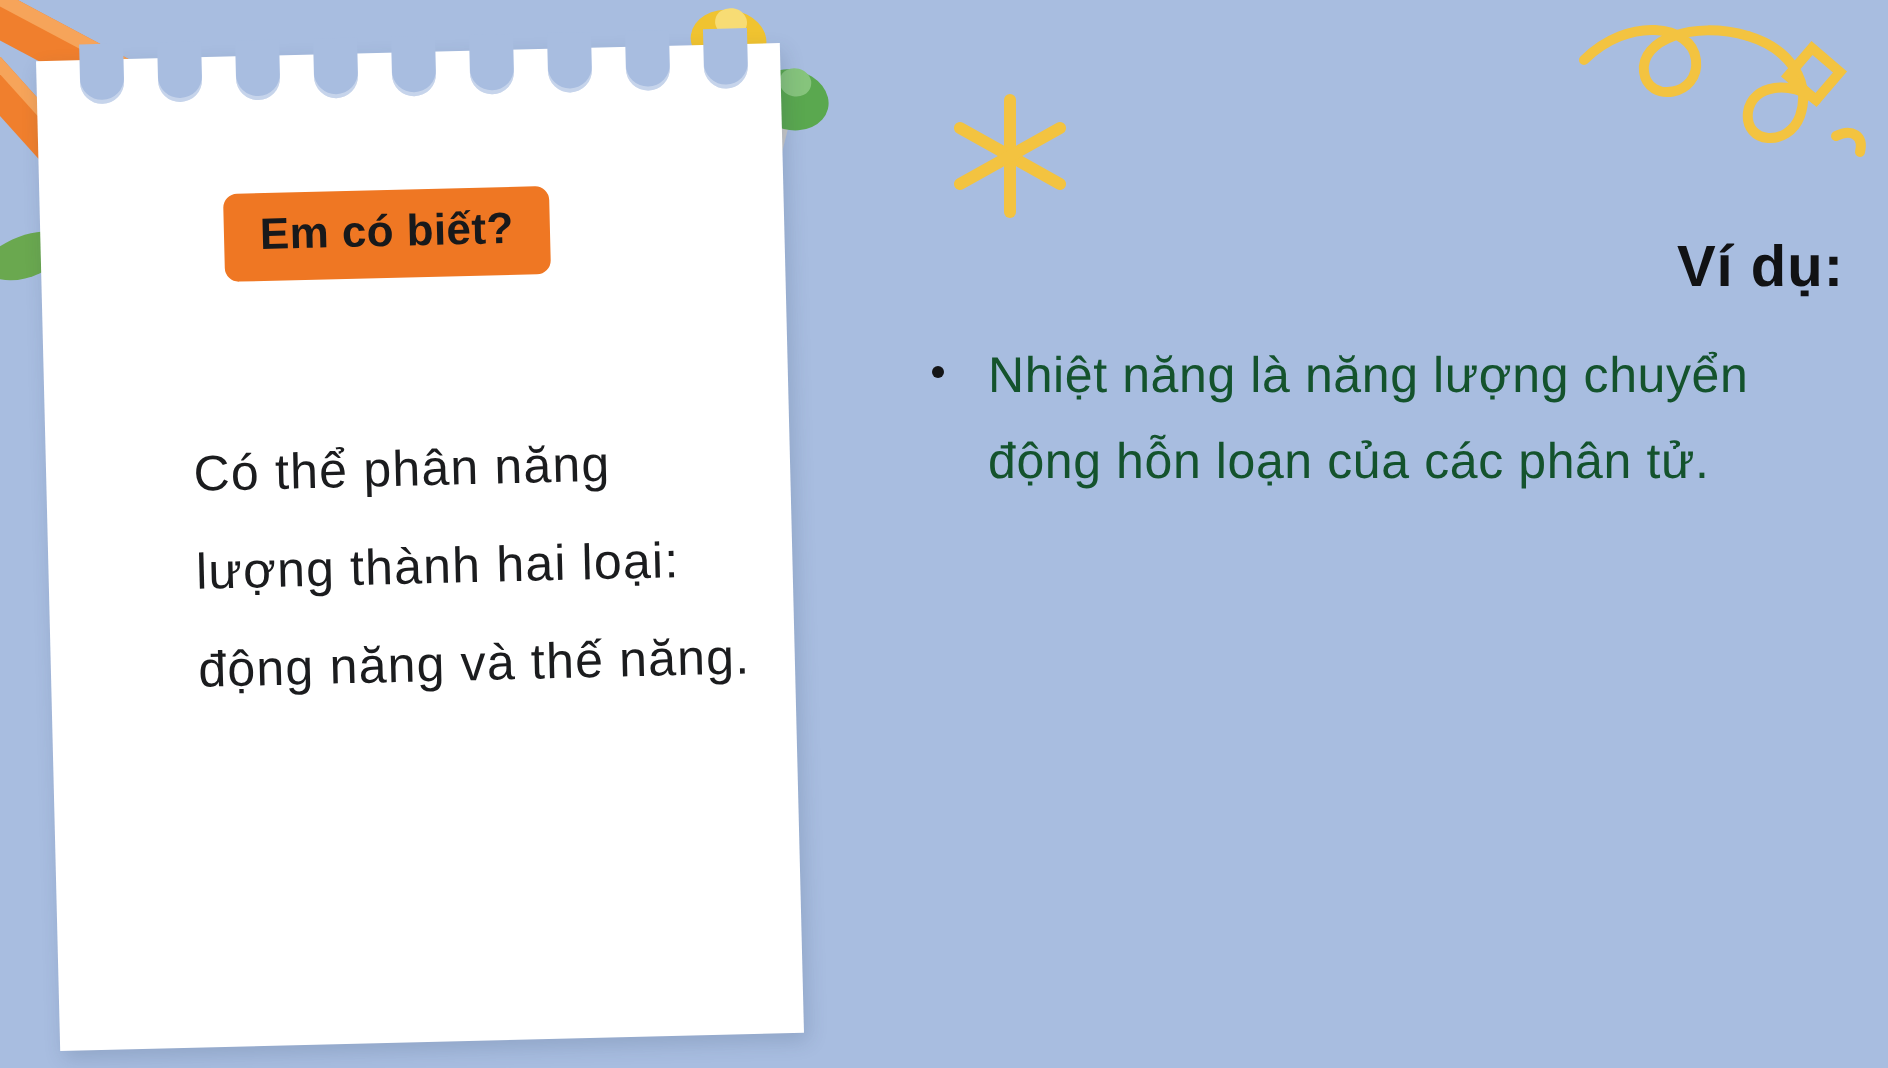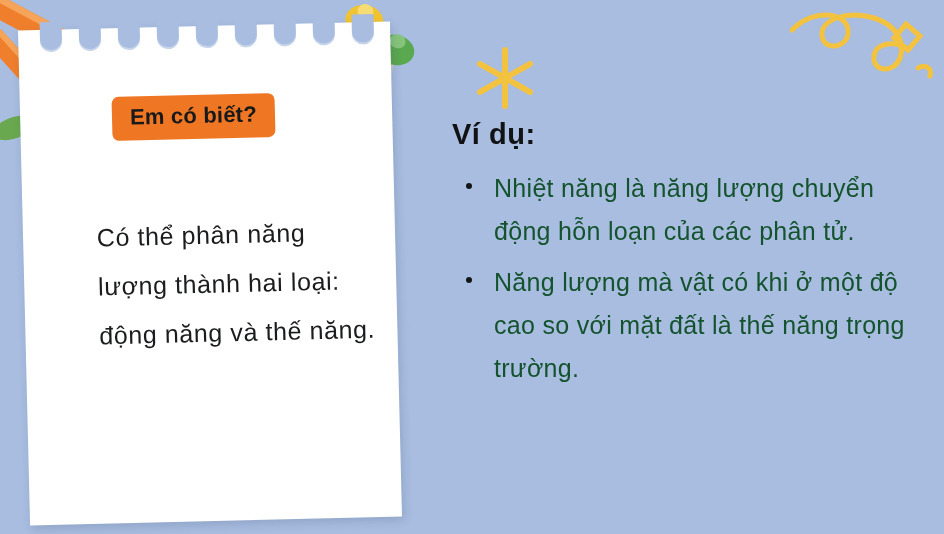"Ví dụ:" .right-title { text-align: left -> right }
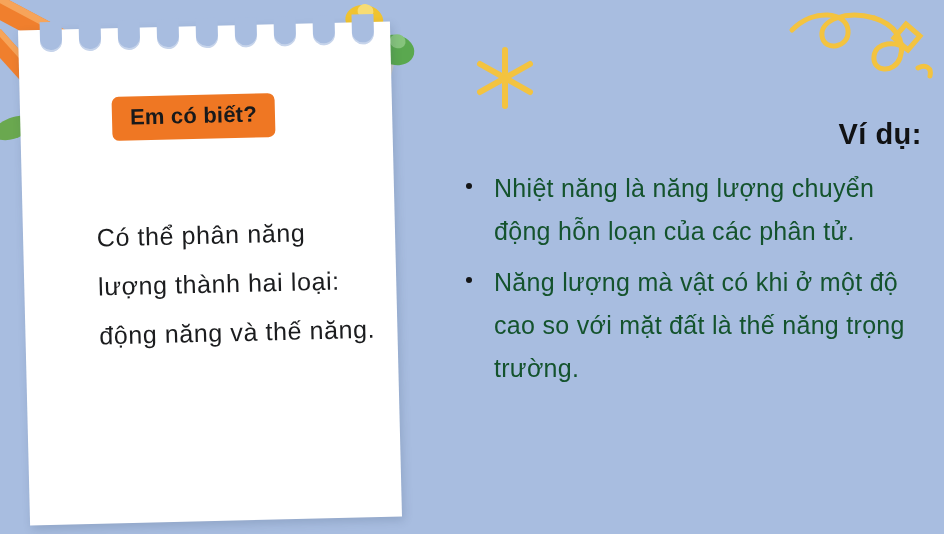"Năng lượng mà vật có" li { html: <li> <span></span> <span>Năng lượng mà vật có khi ở một độ cao so với mặt đất là thế năng trọng trường.</span> </li> -> none }
